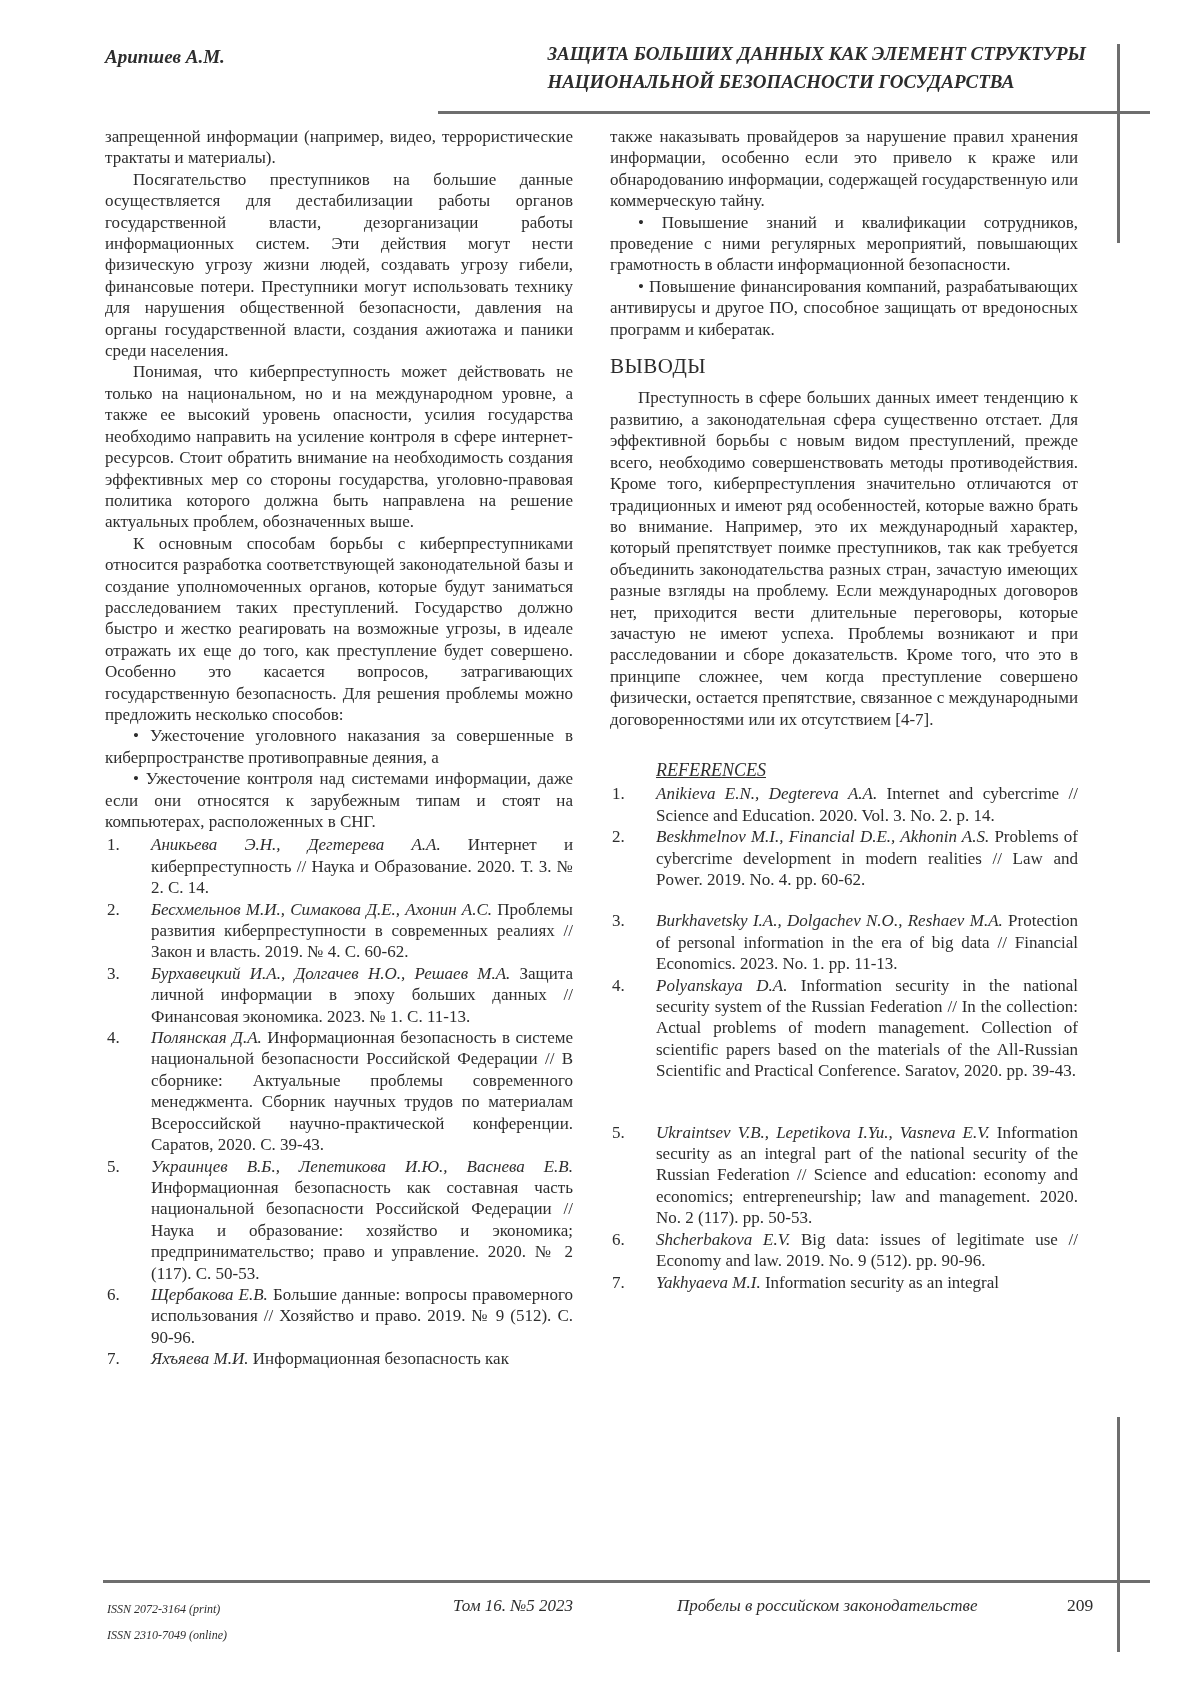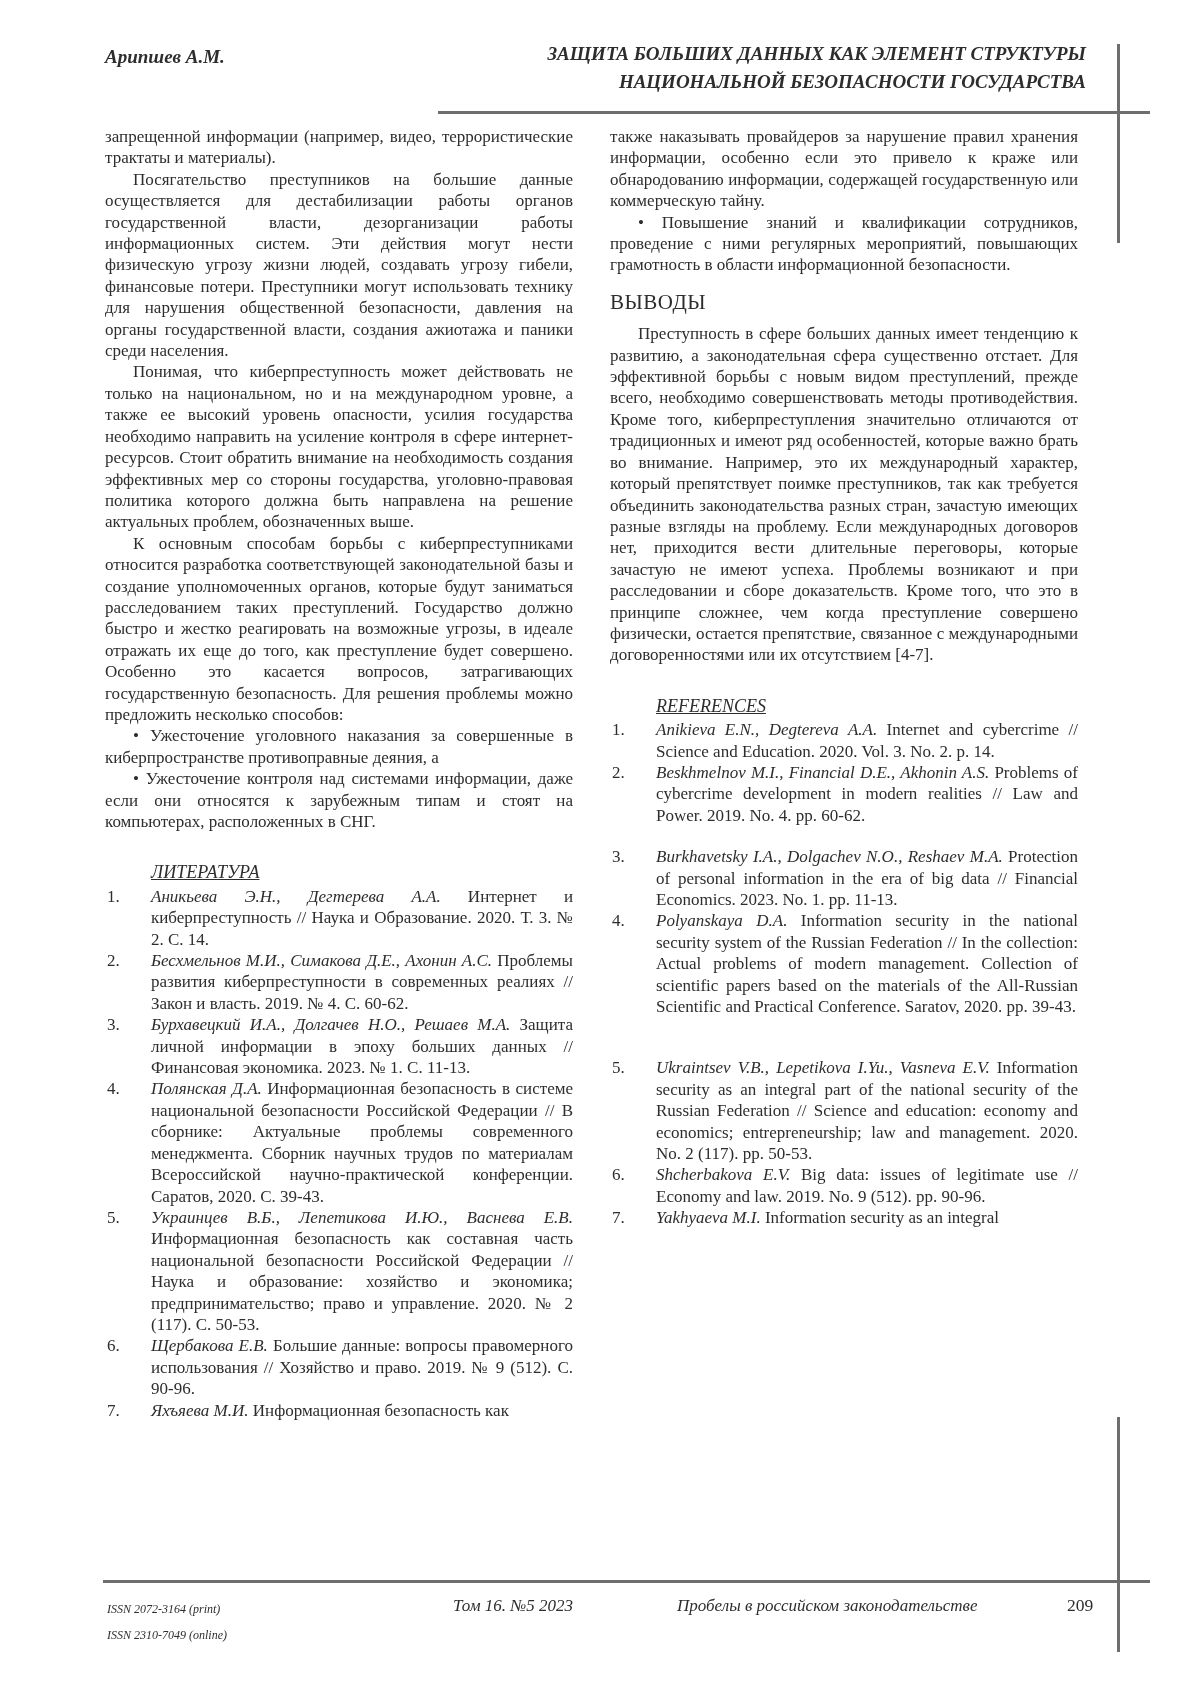"ЗАЩИТА БОЛЬШИХ ДАННЫХ КАК ЭЛЕМЕНТ" .title { text-align: right -> left }
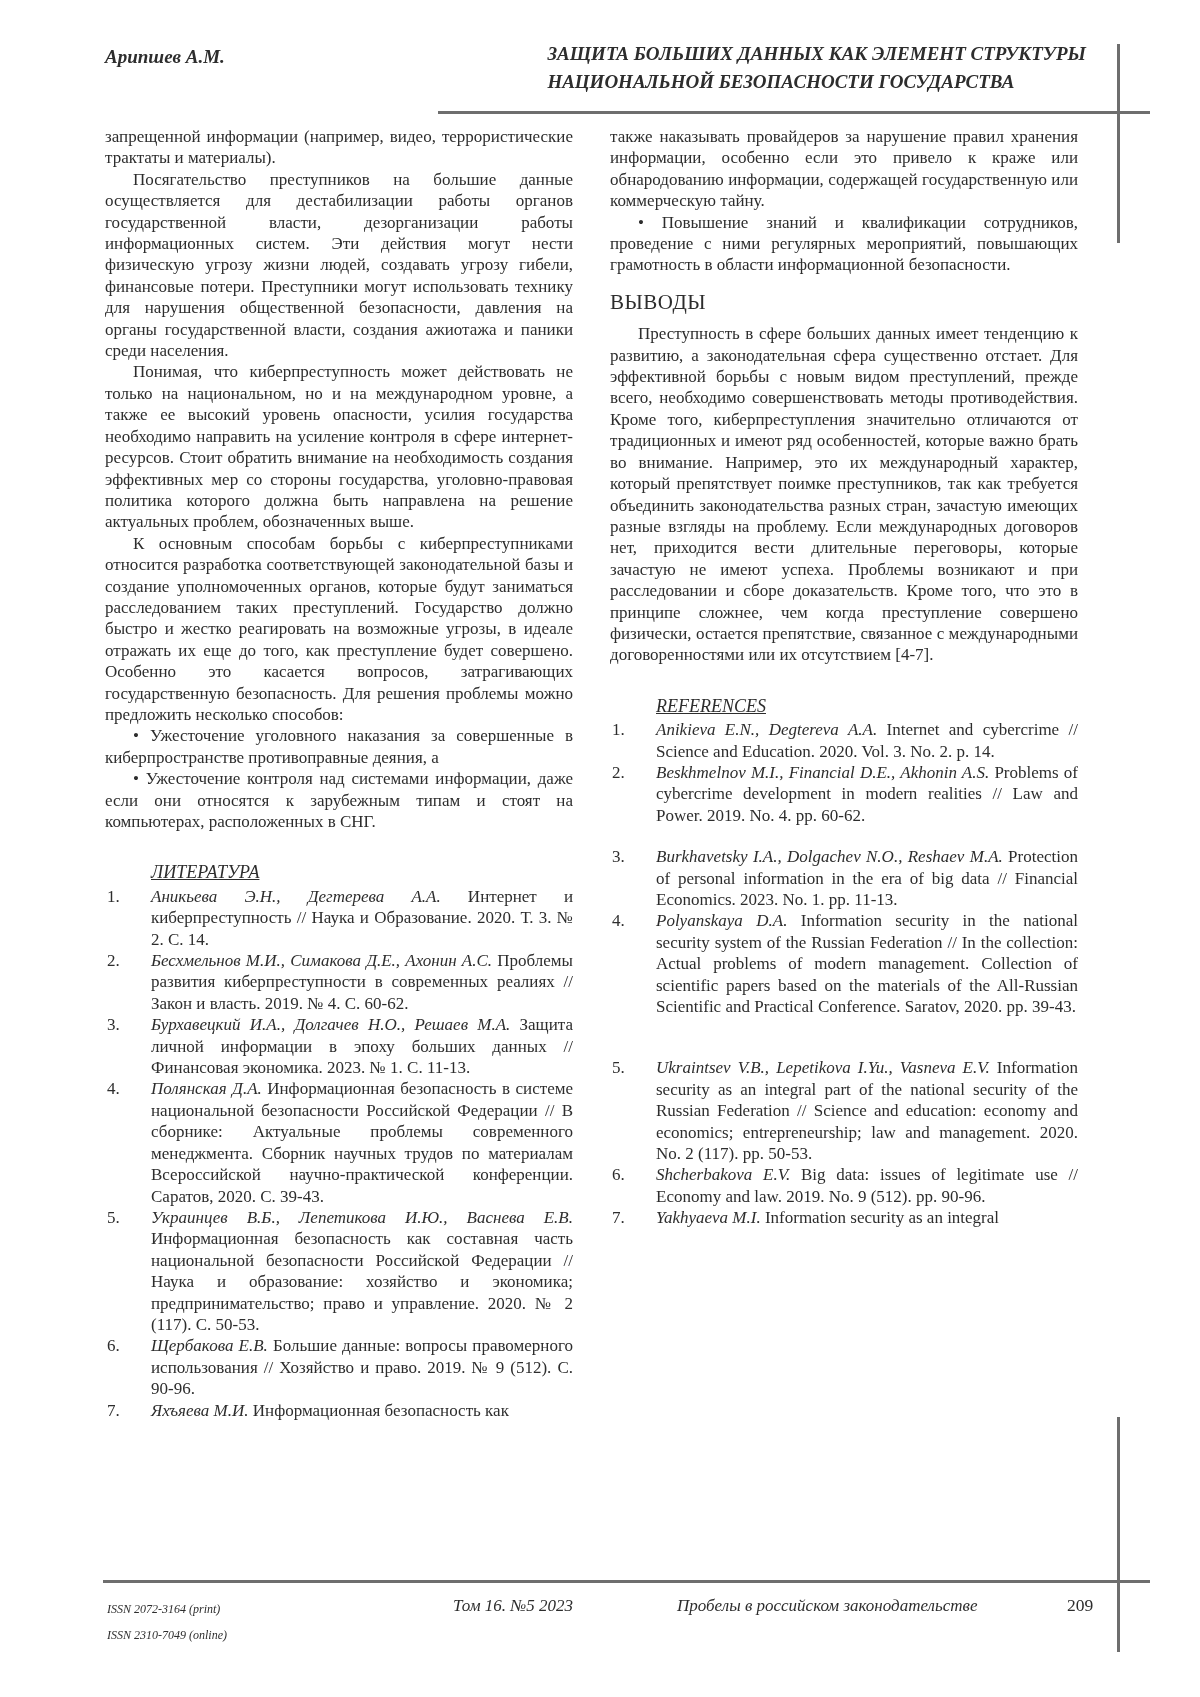"• Повышение финансирования компаний," p.indent { html: none -> <p>• Повышение финансирования компаний, разрабатывающих антивирусы и другое ПО, способное защищать от вредоносных программ и кибератак.</p> }
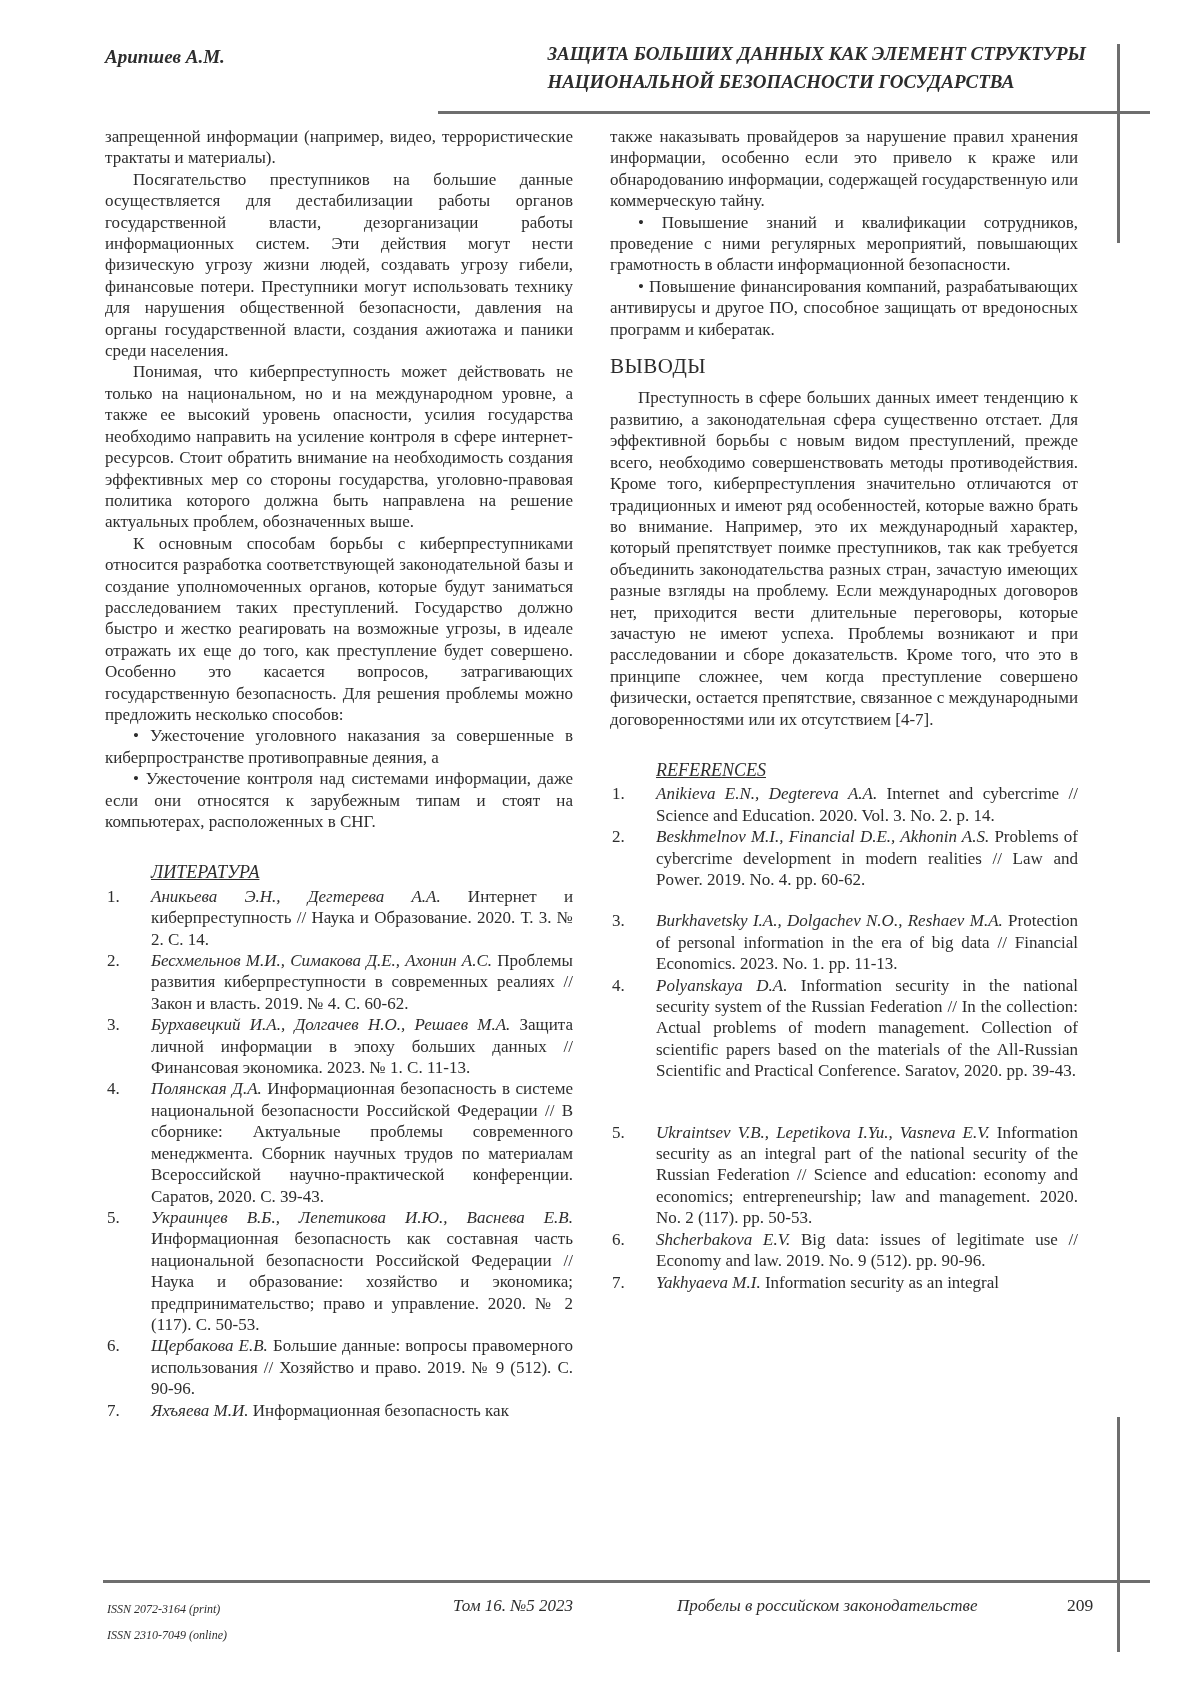"ЛИТЕРАТУРА" div.list-heading { html: <div>ЛИТЕРАТУРА</div> -> none }
